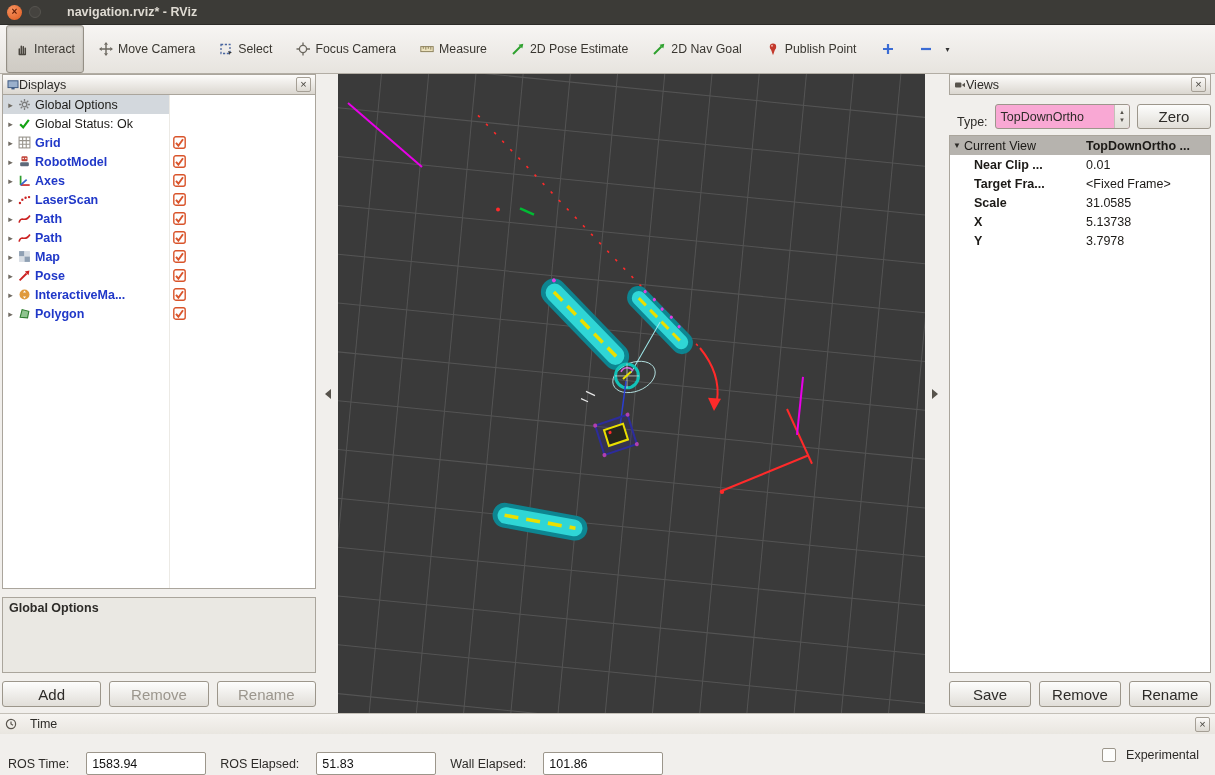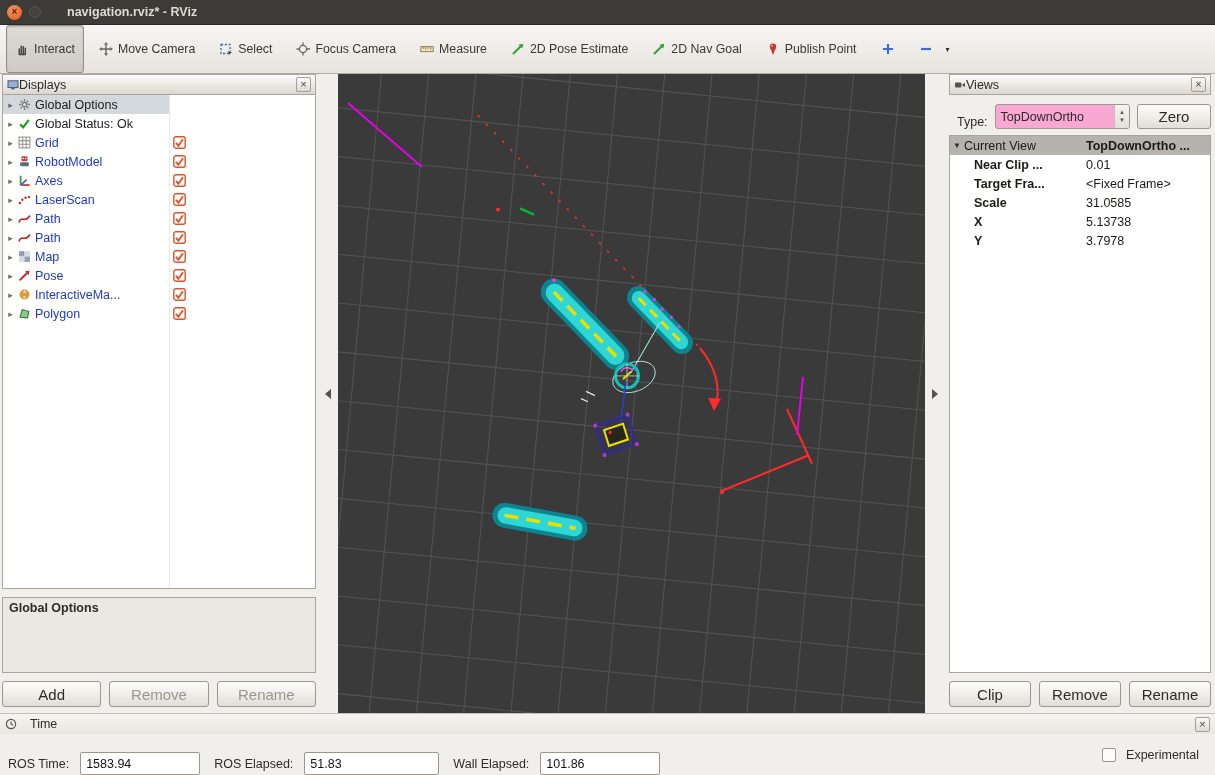"Grid" .dlabel.blue { font-weight: normal -> bold }
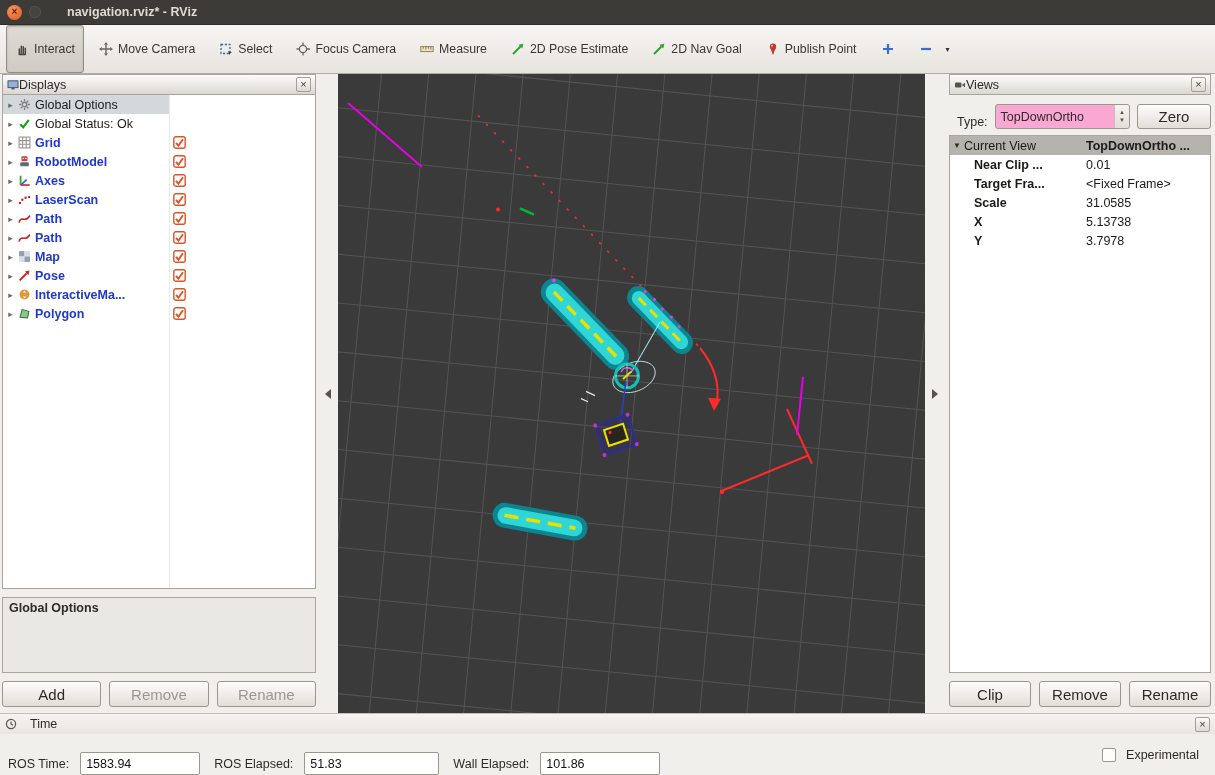"Clip" div.btn { text: Clip -> Save }
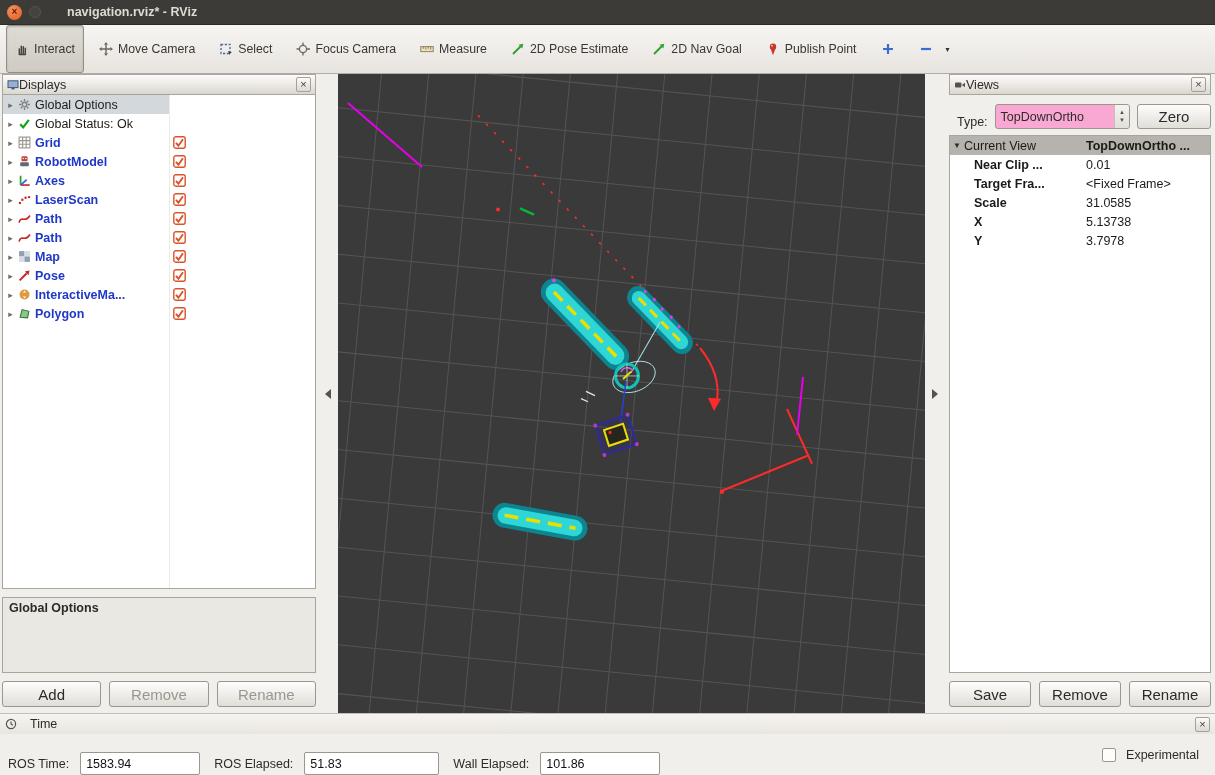"ROS Time:" .tfield { gap: 11px -> 17px }
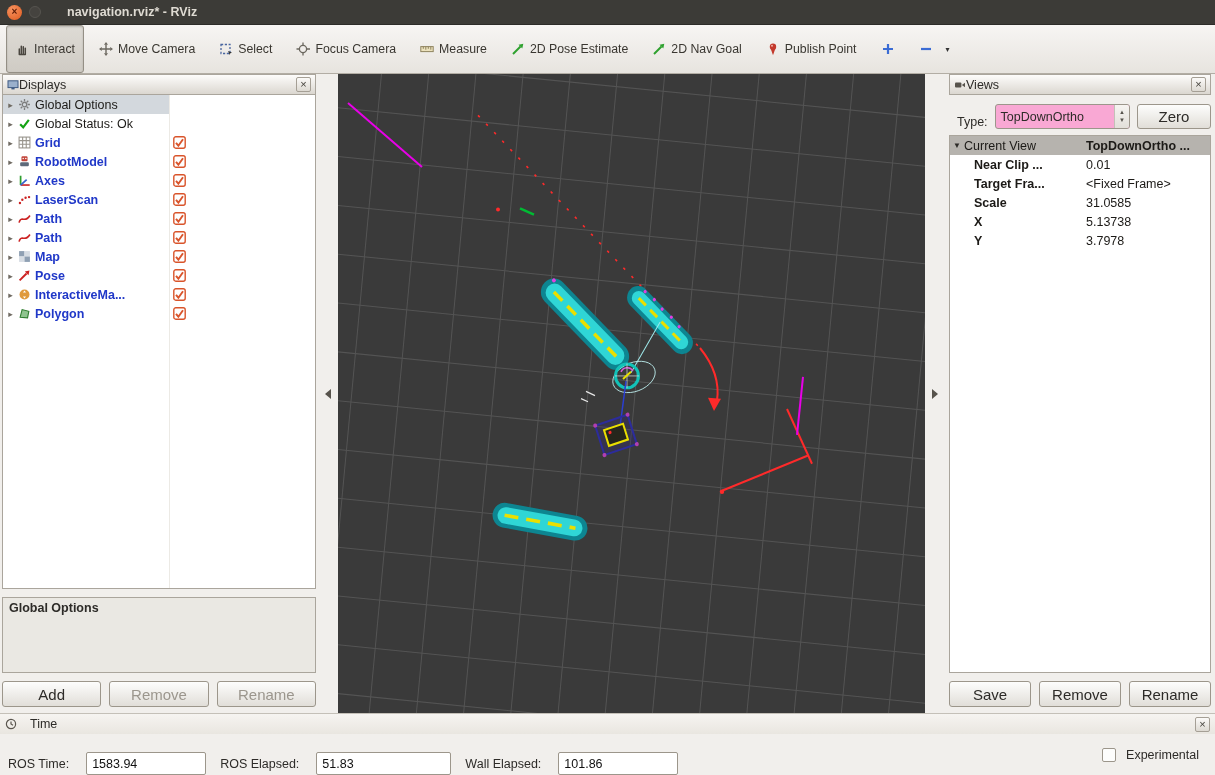"51.83" input { width: 135px -> 120px }
